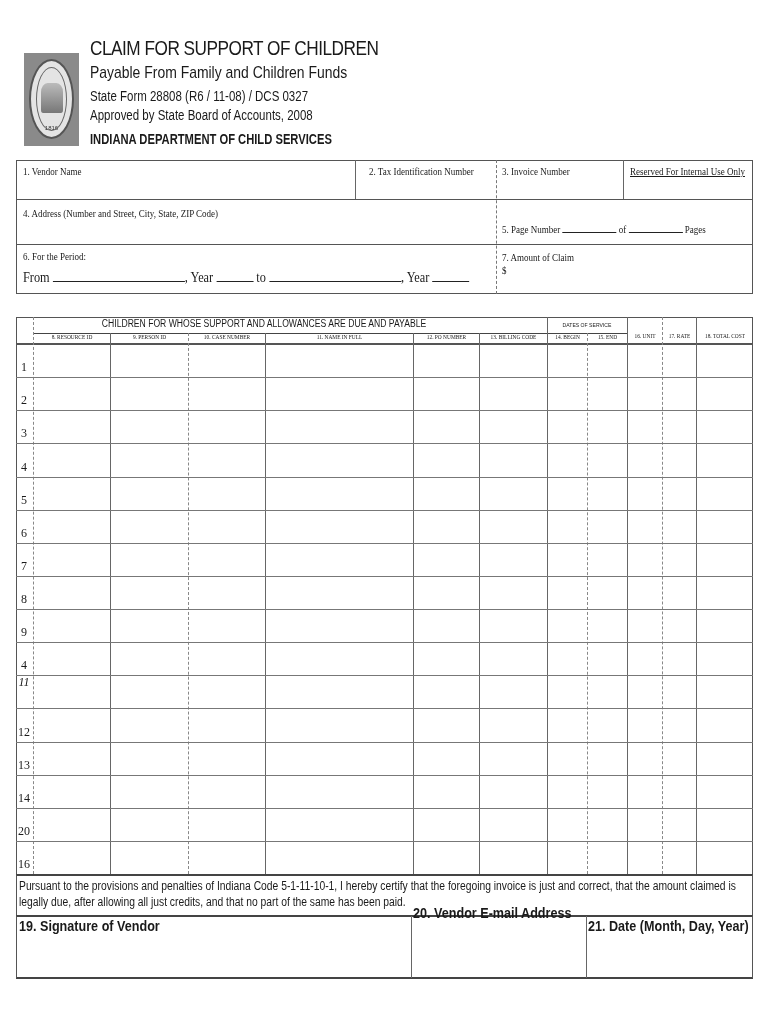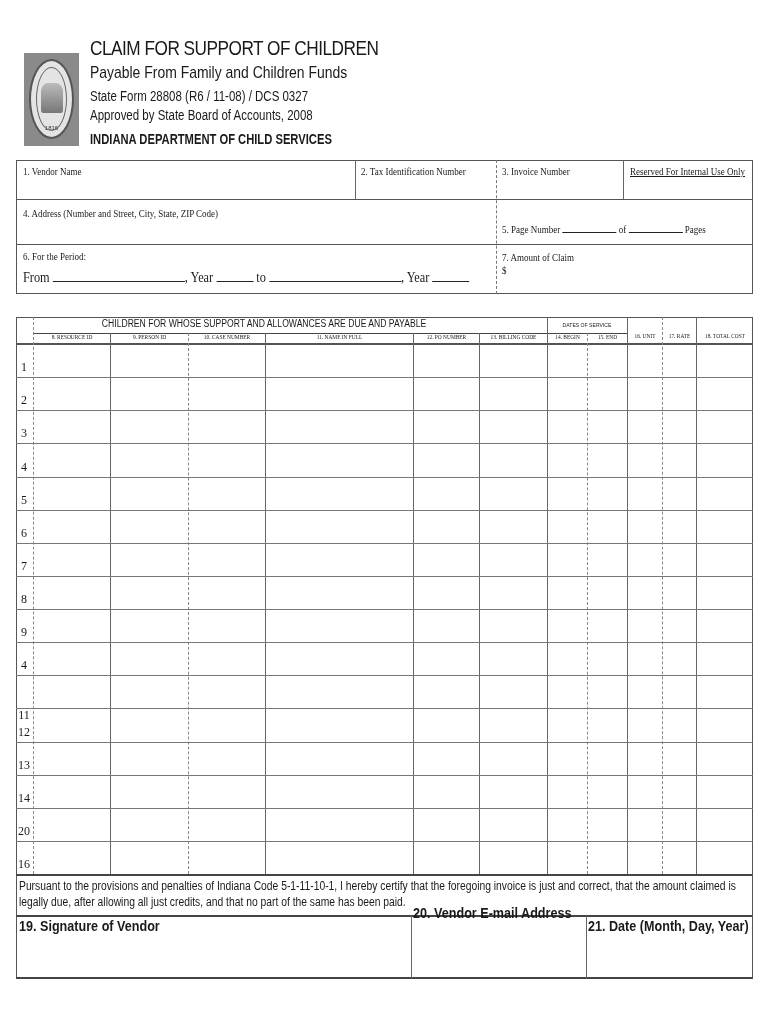"2. Tax Identification Number" div.abs { text-align: none -> center }
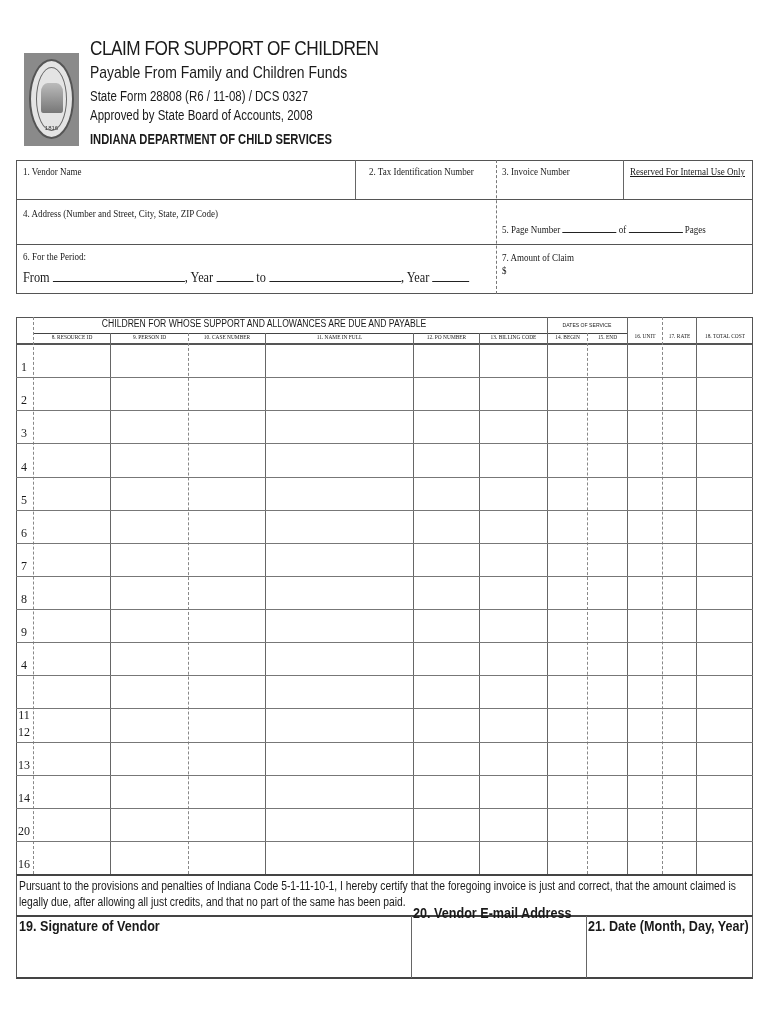"11" div.rownum { font-style: none -> italic; top: 708px -> 675px }
